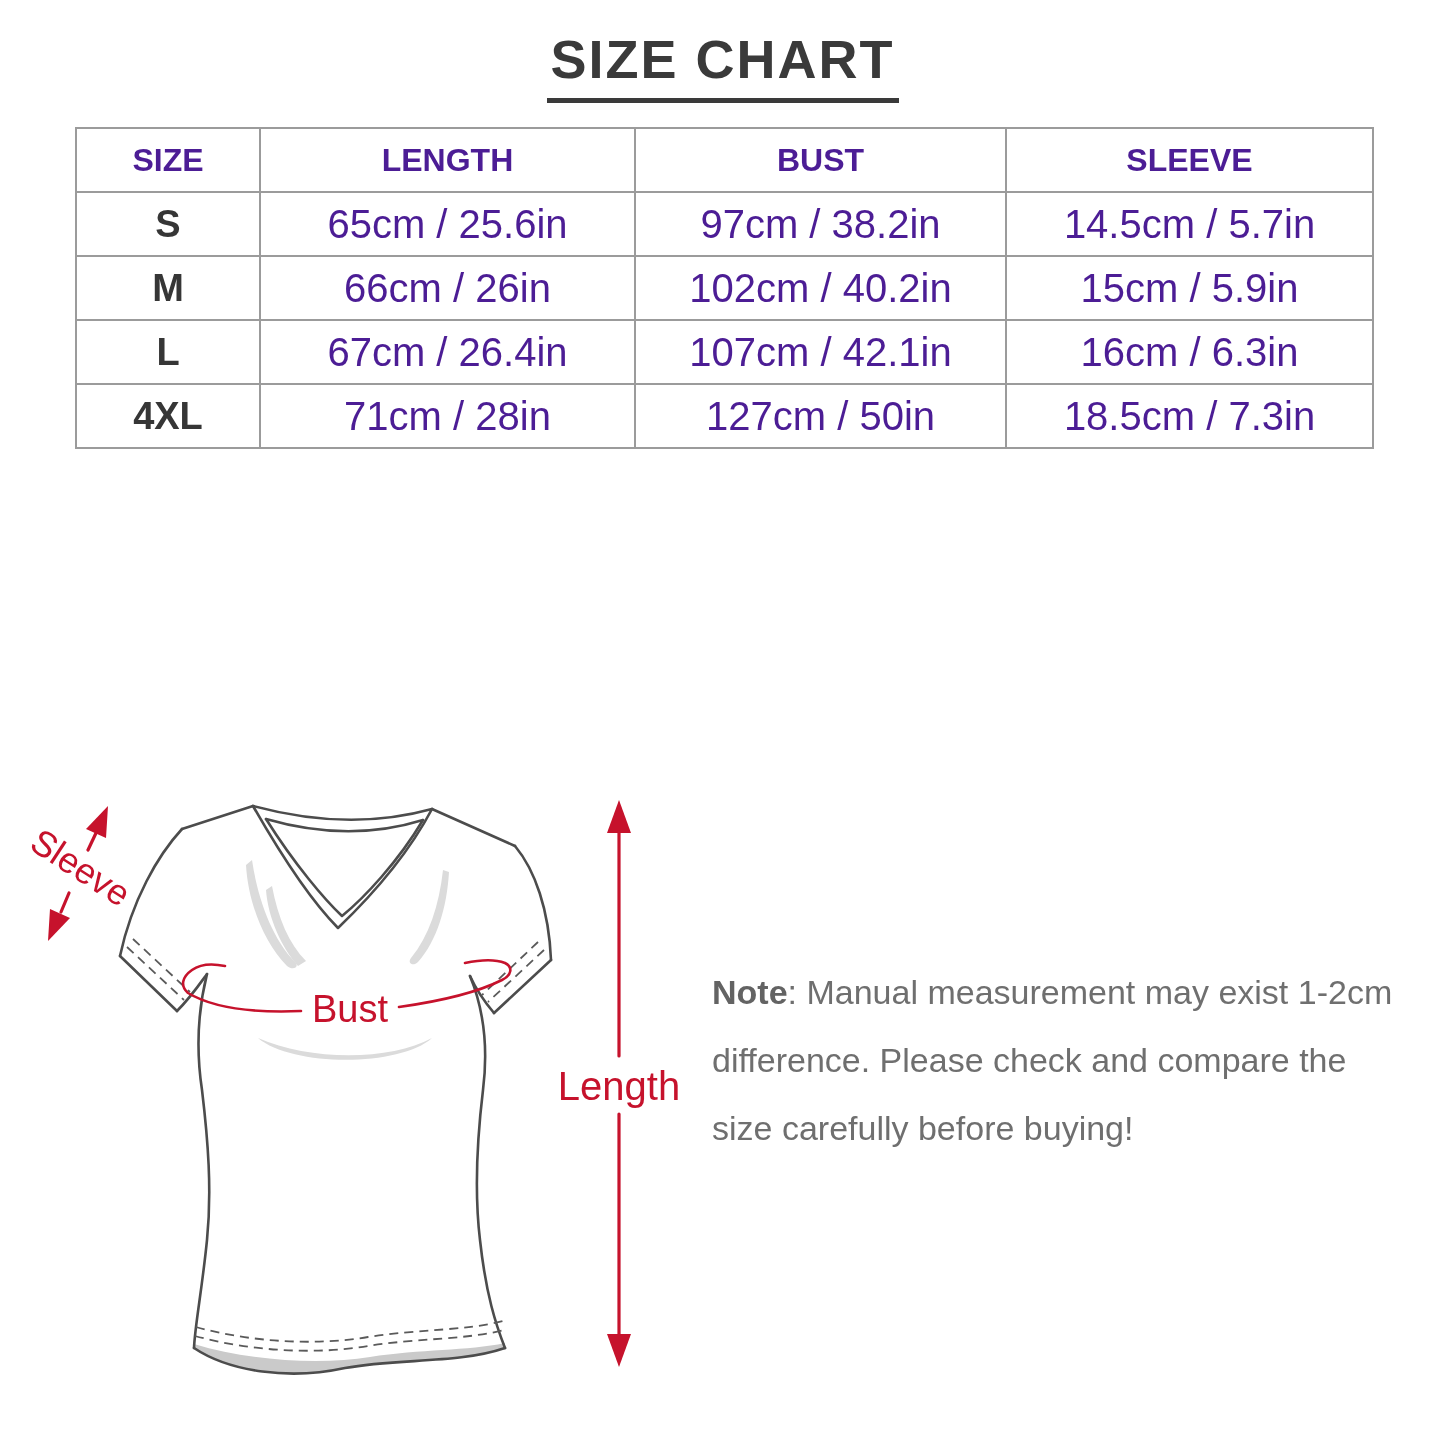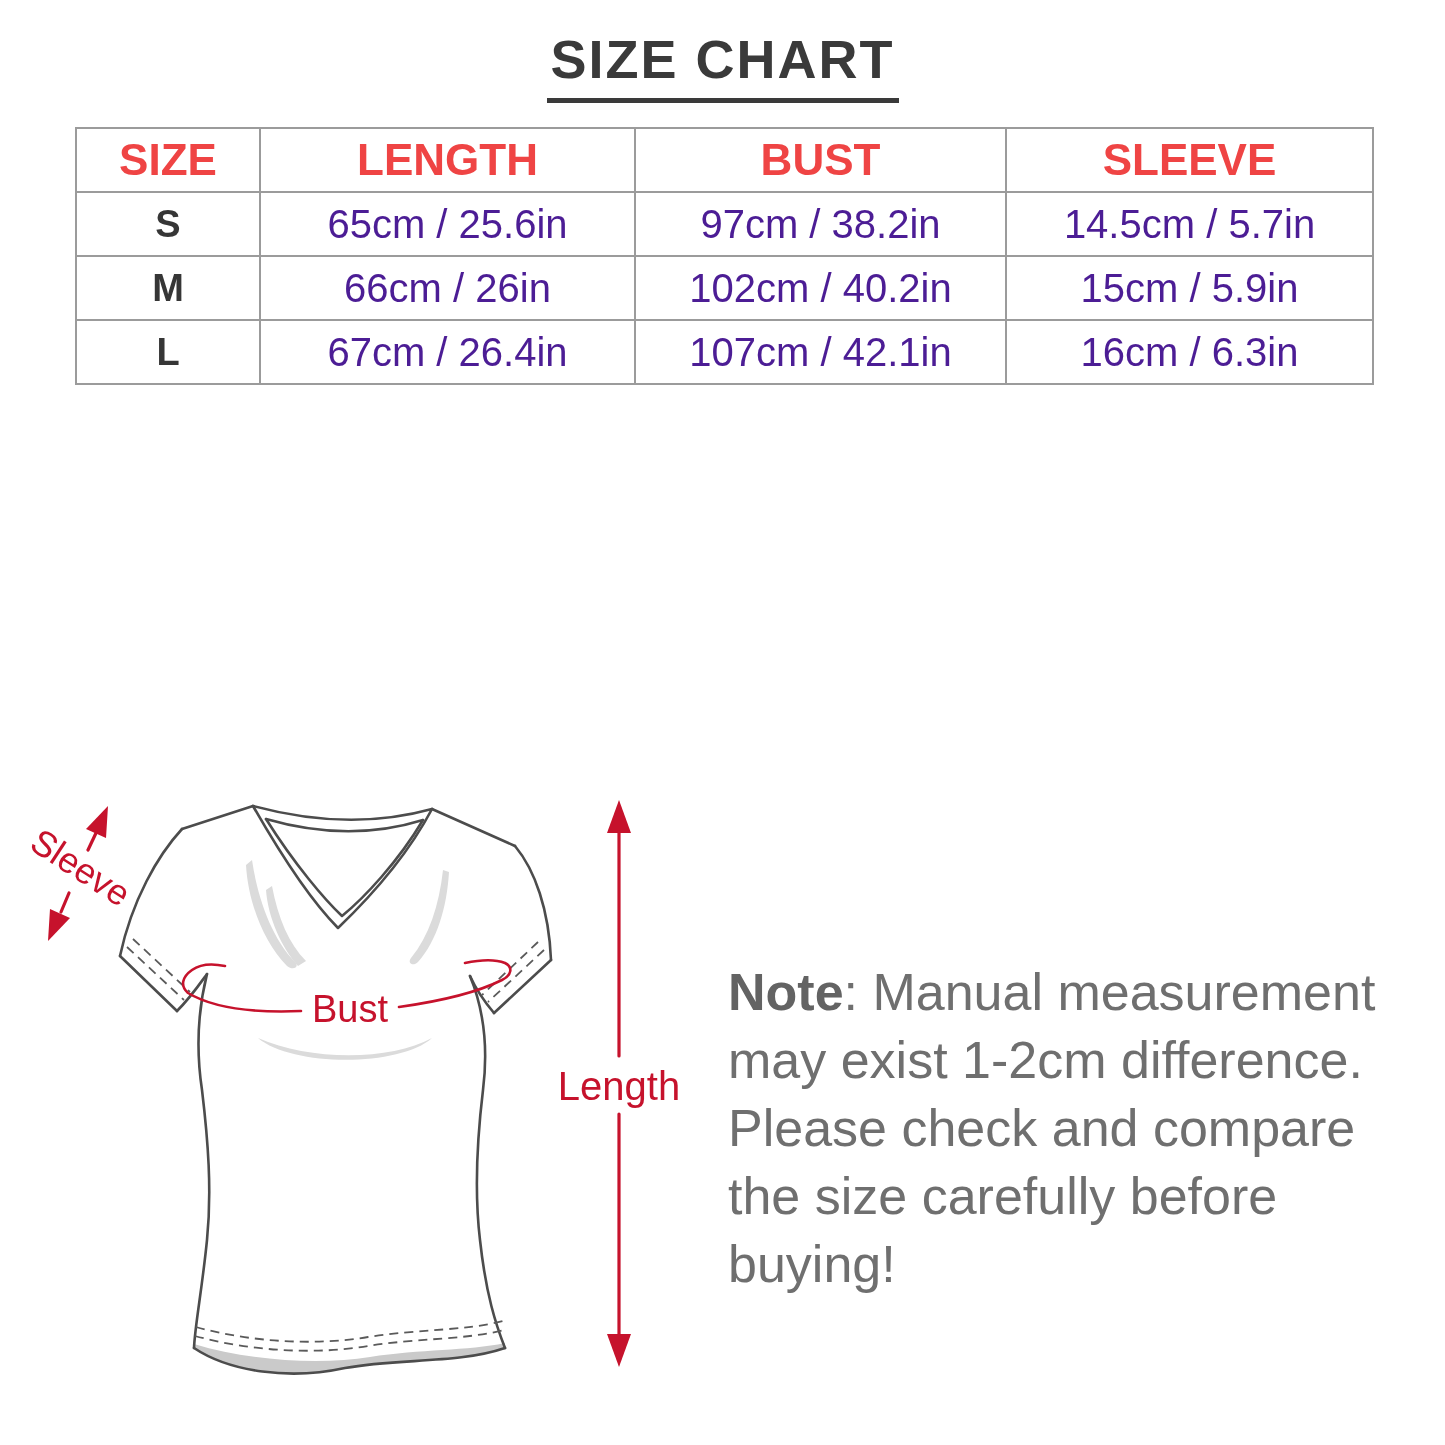"SIZE" table.size-table thead th { color: #ef4444 -> #4c1d95; font-size: 44px -> 32px }
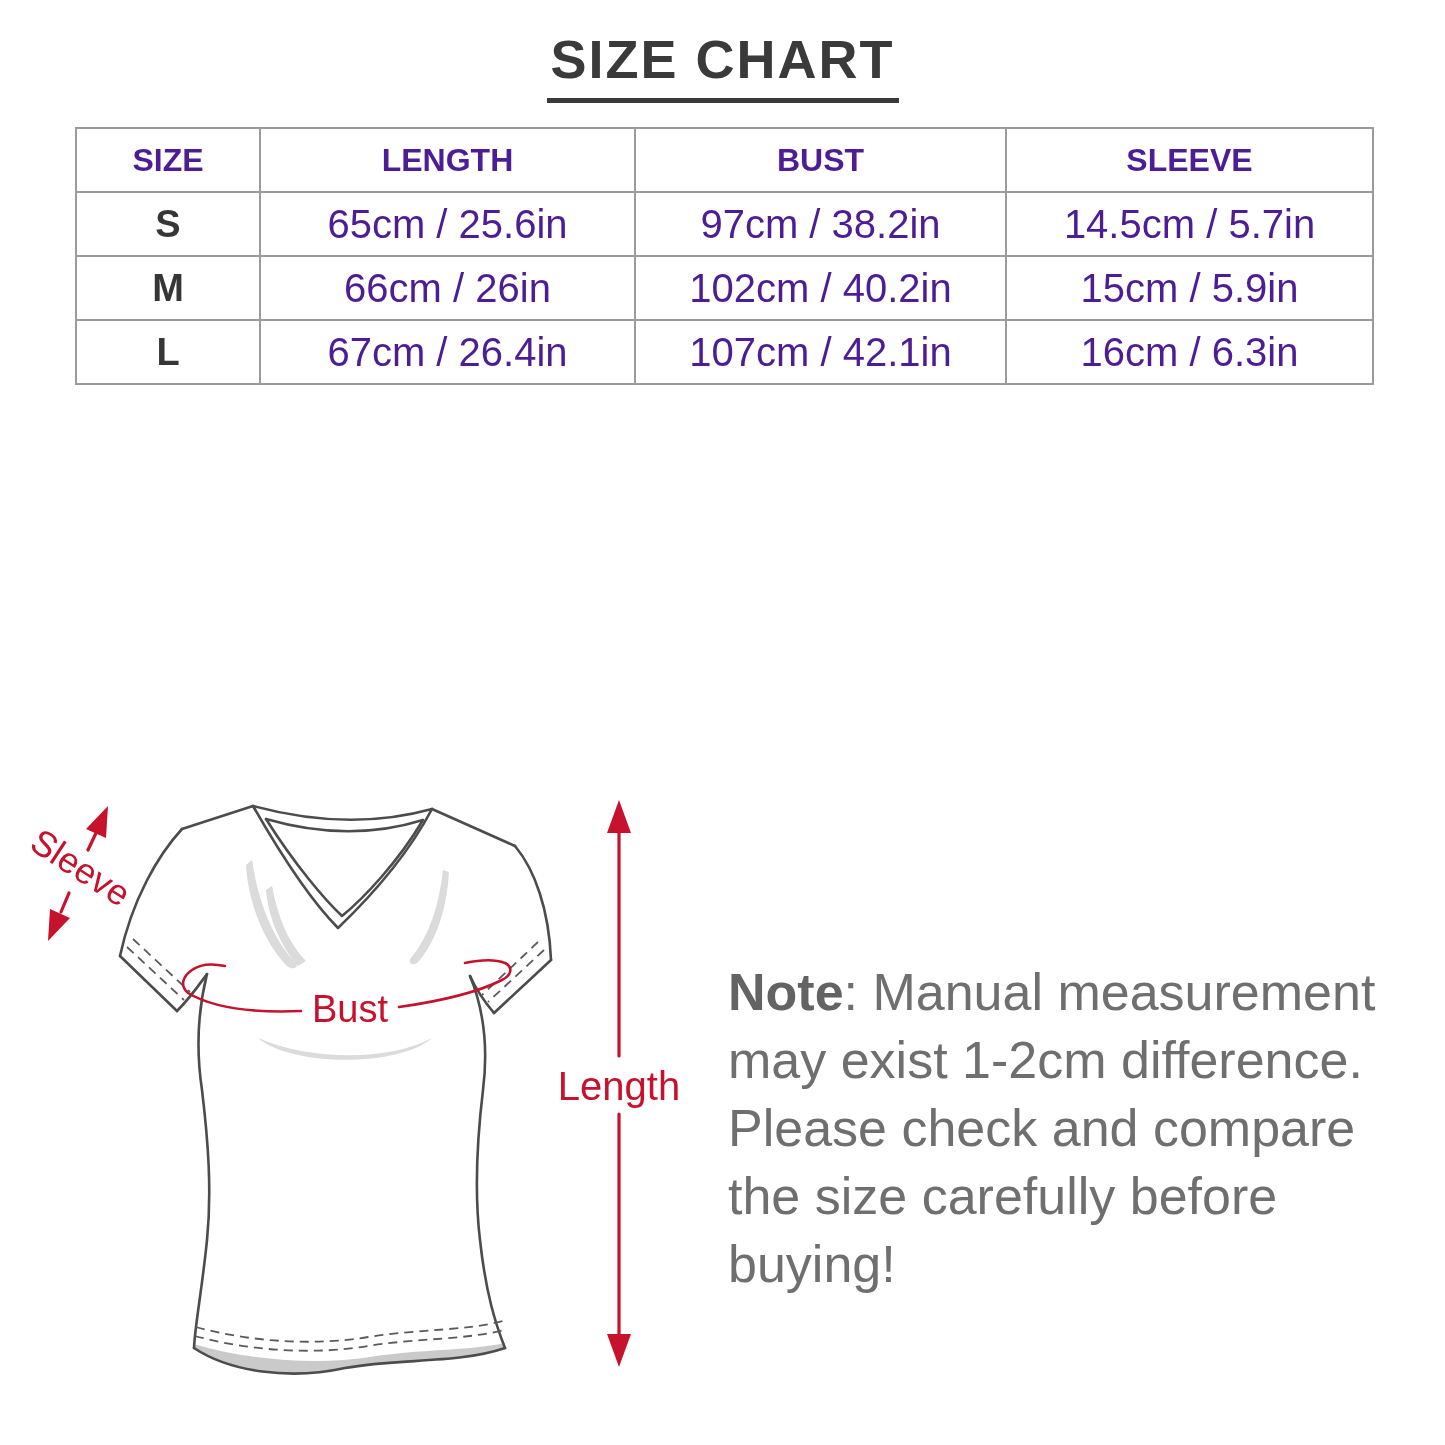"4XL" tr { html: none -> <tr> <th>4XL</th> <td>71cm / 28in</td> <td>127cm / 50in</td> <td>18.5cm / 7.3in</td> </tr> }
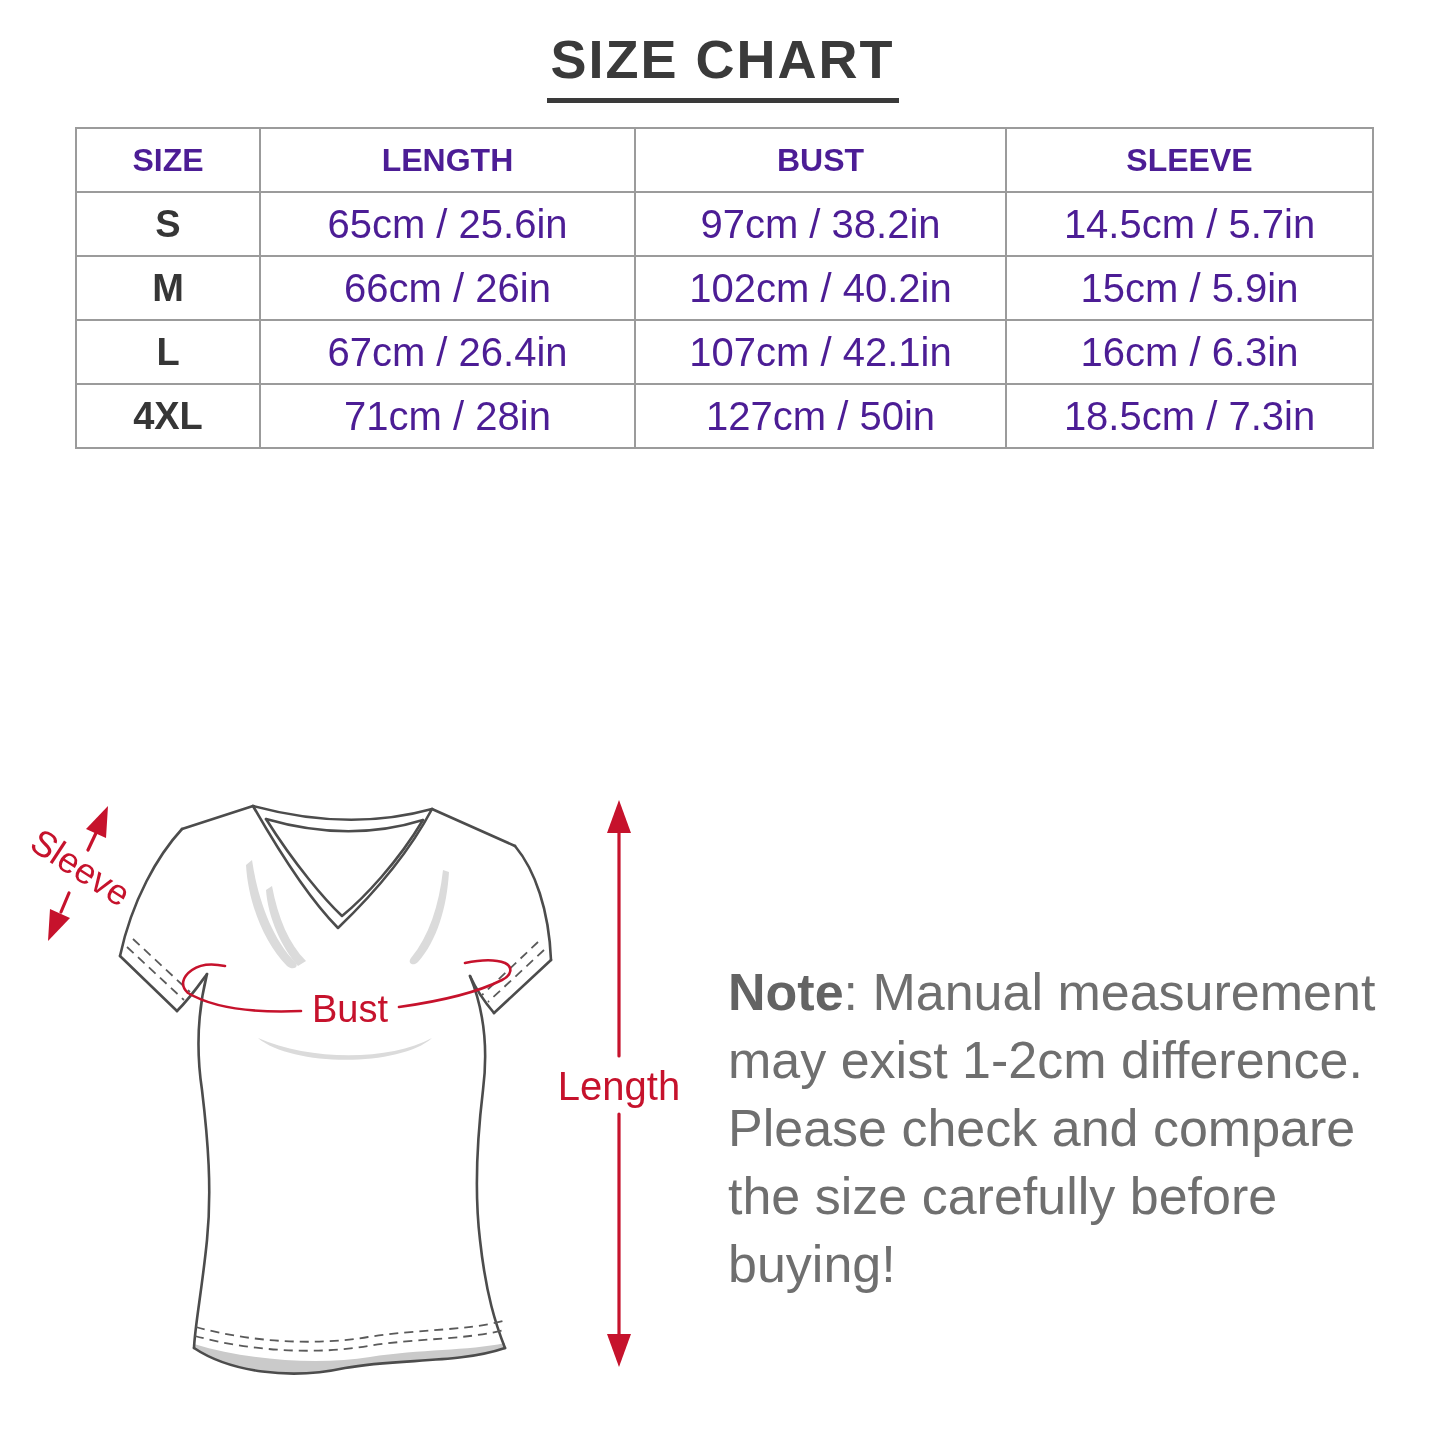"Note: Manual measurement may exist" .note { font-size: 52px -> 34px; left: 728px -> 712px }
